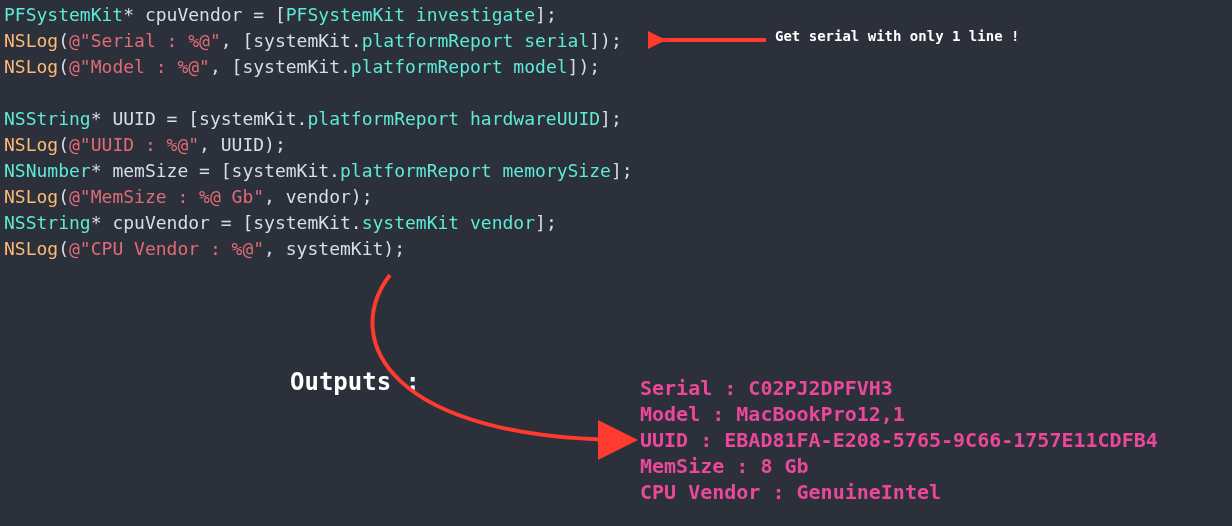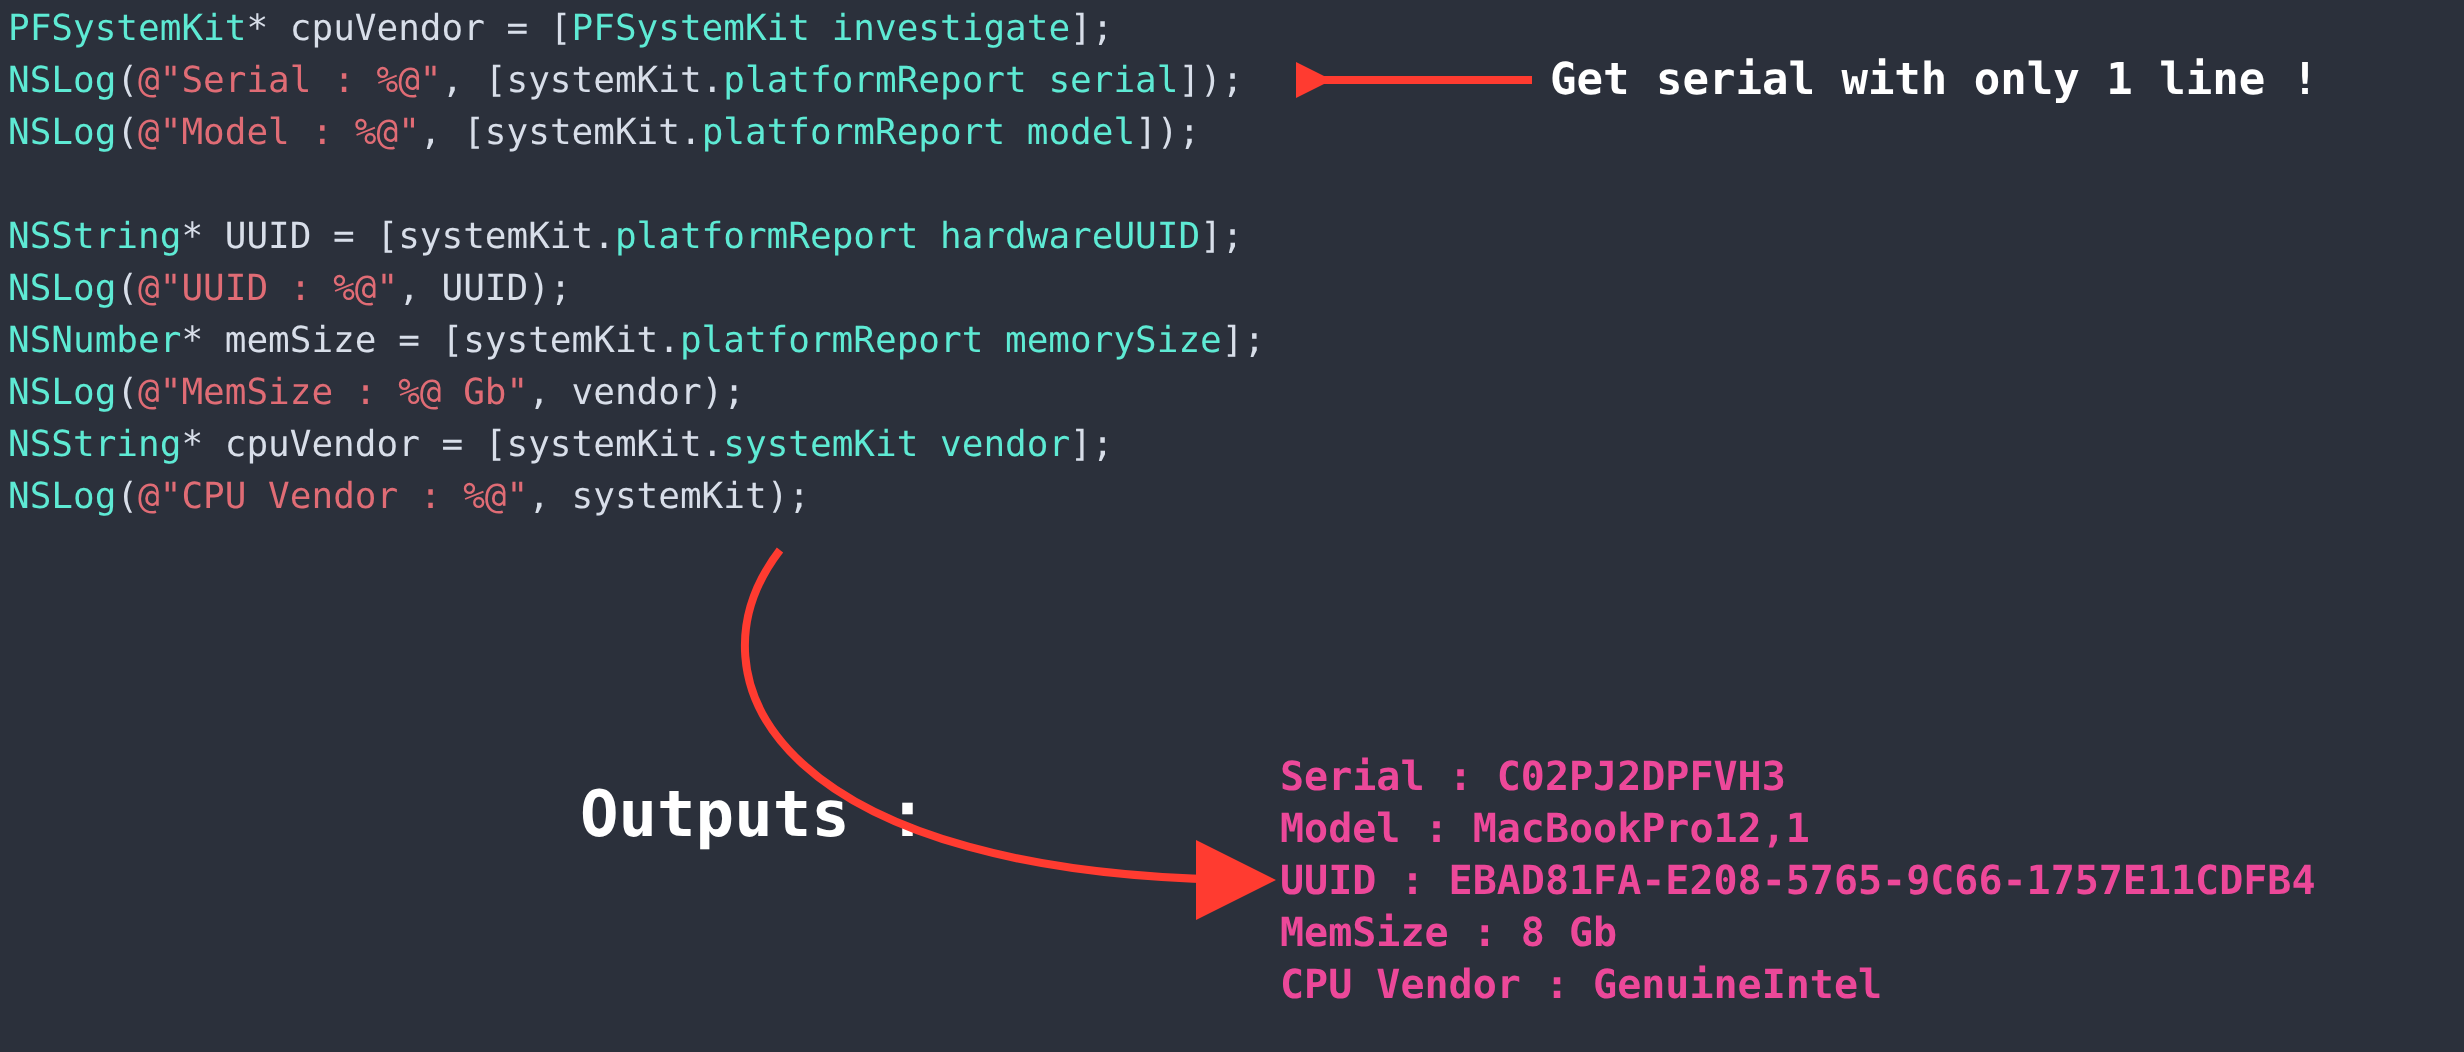"NSLog" .c-func { color: #5eead4 -> #fdba74 }
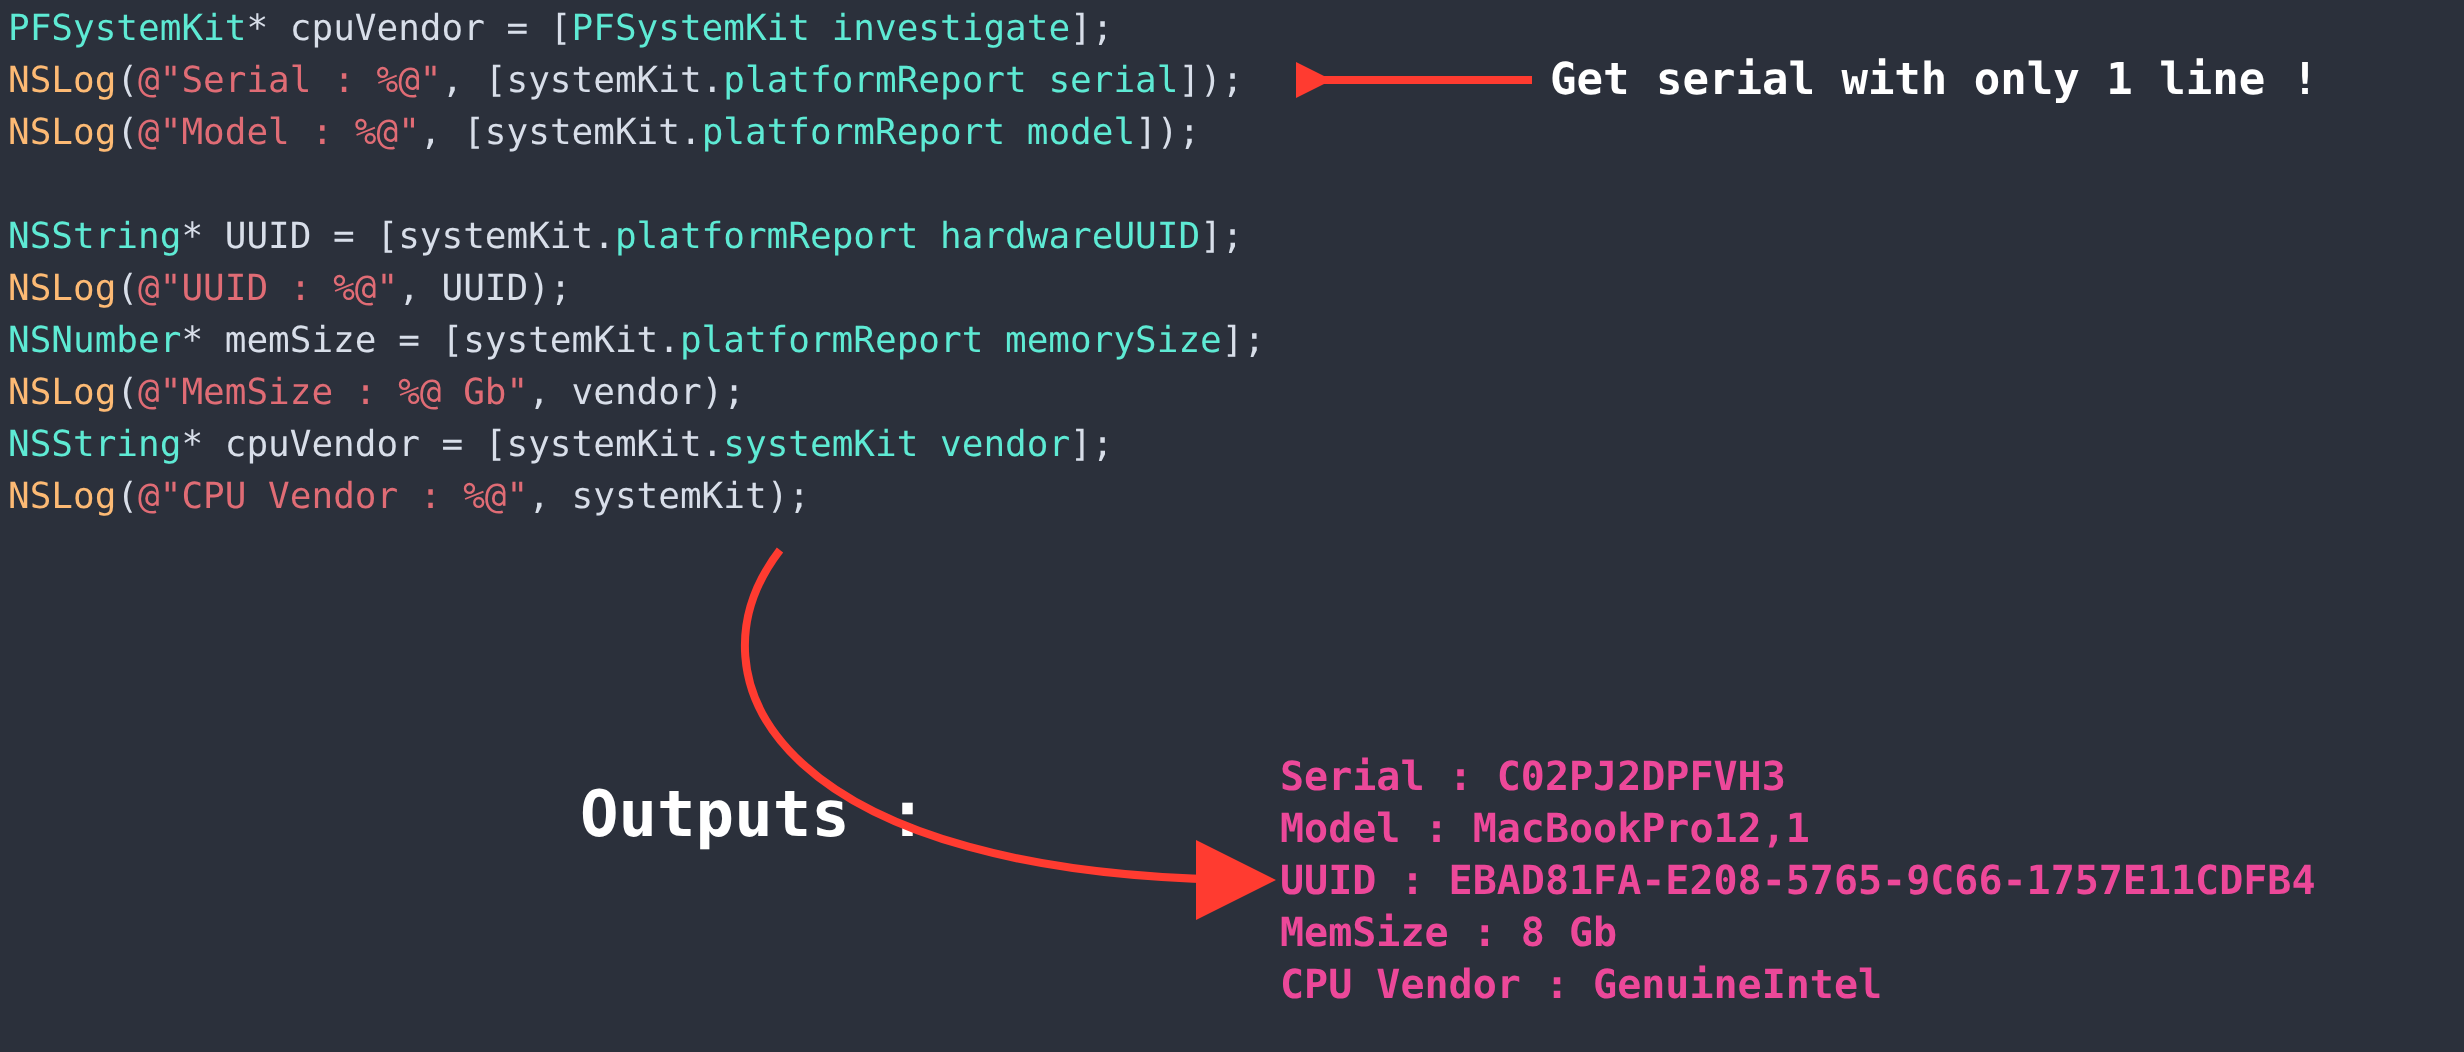"Get serial with only 1" .annot-white { font-size: 22px -> 14px }
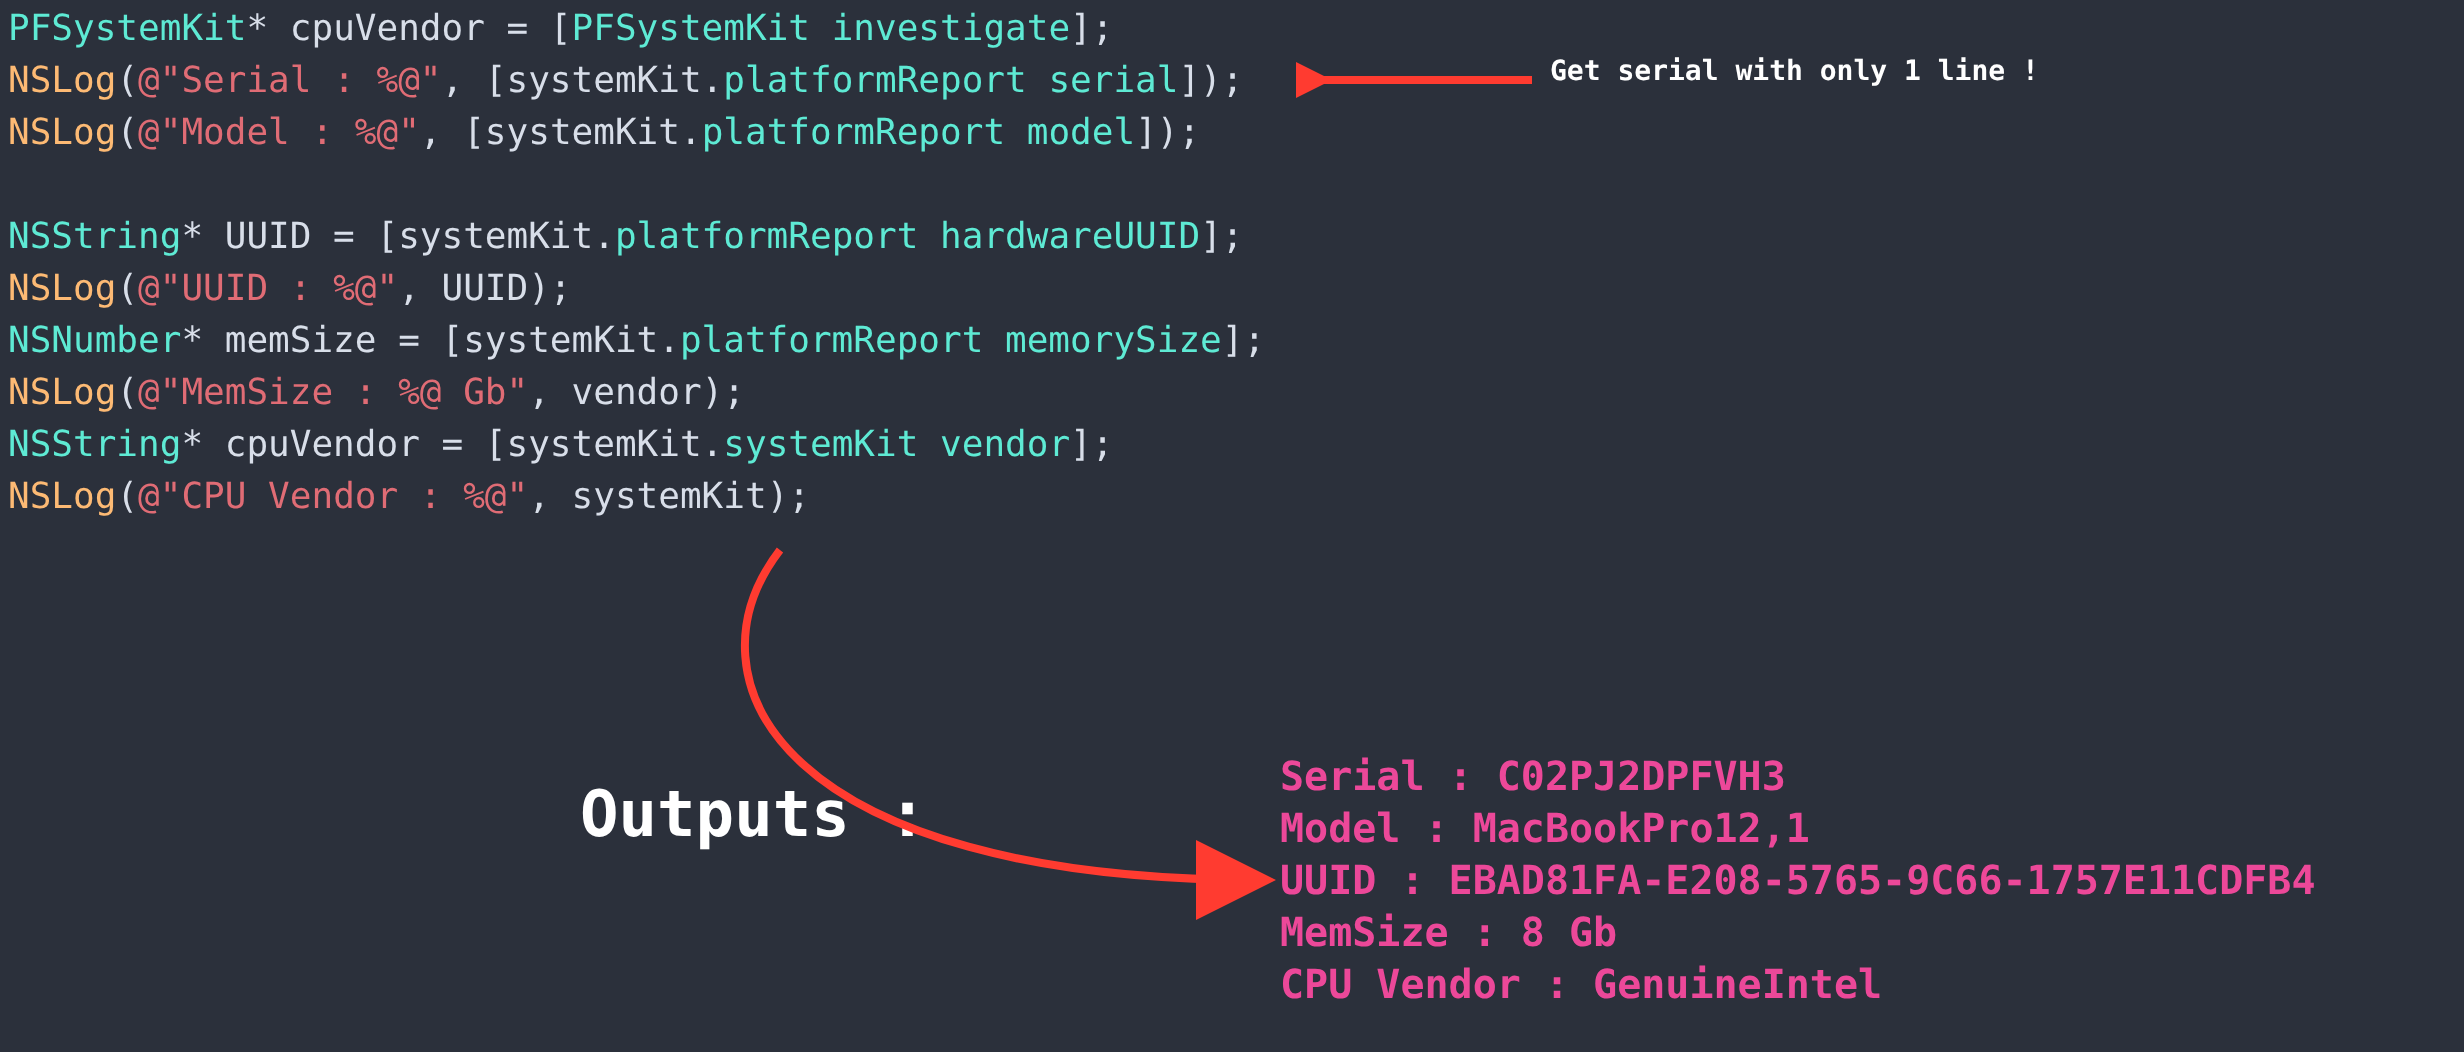"Outputs :" div.annot { font-size: 32px -> 24px; top: 388px -> 368px }
